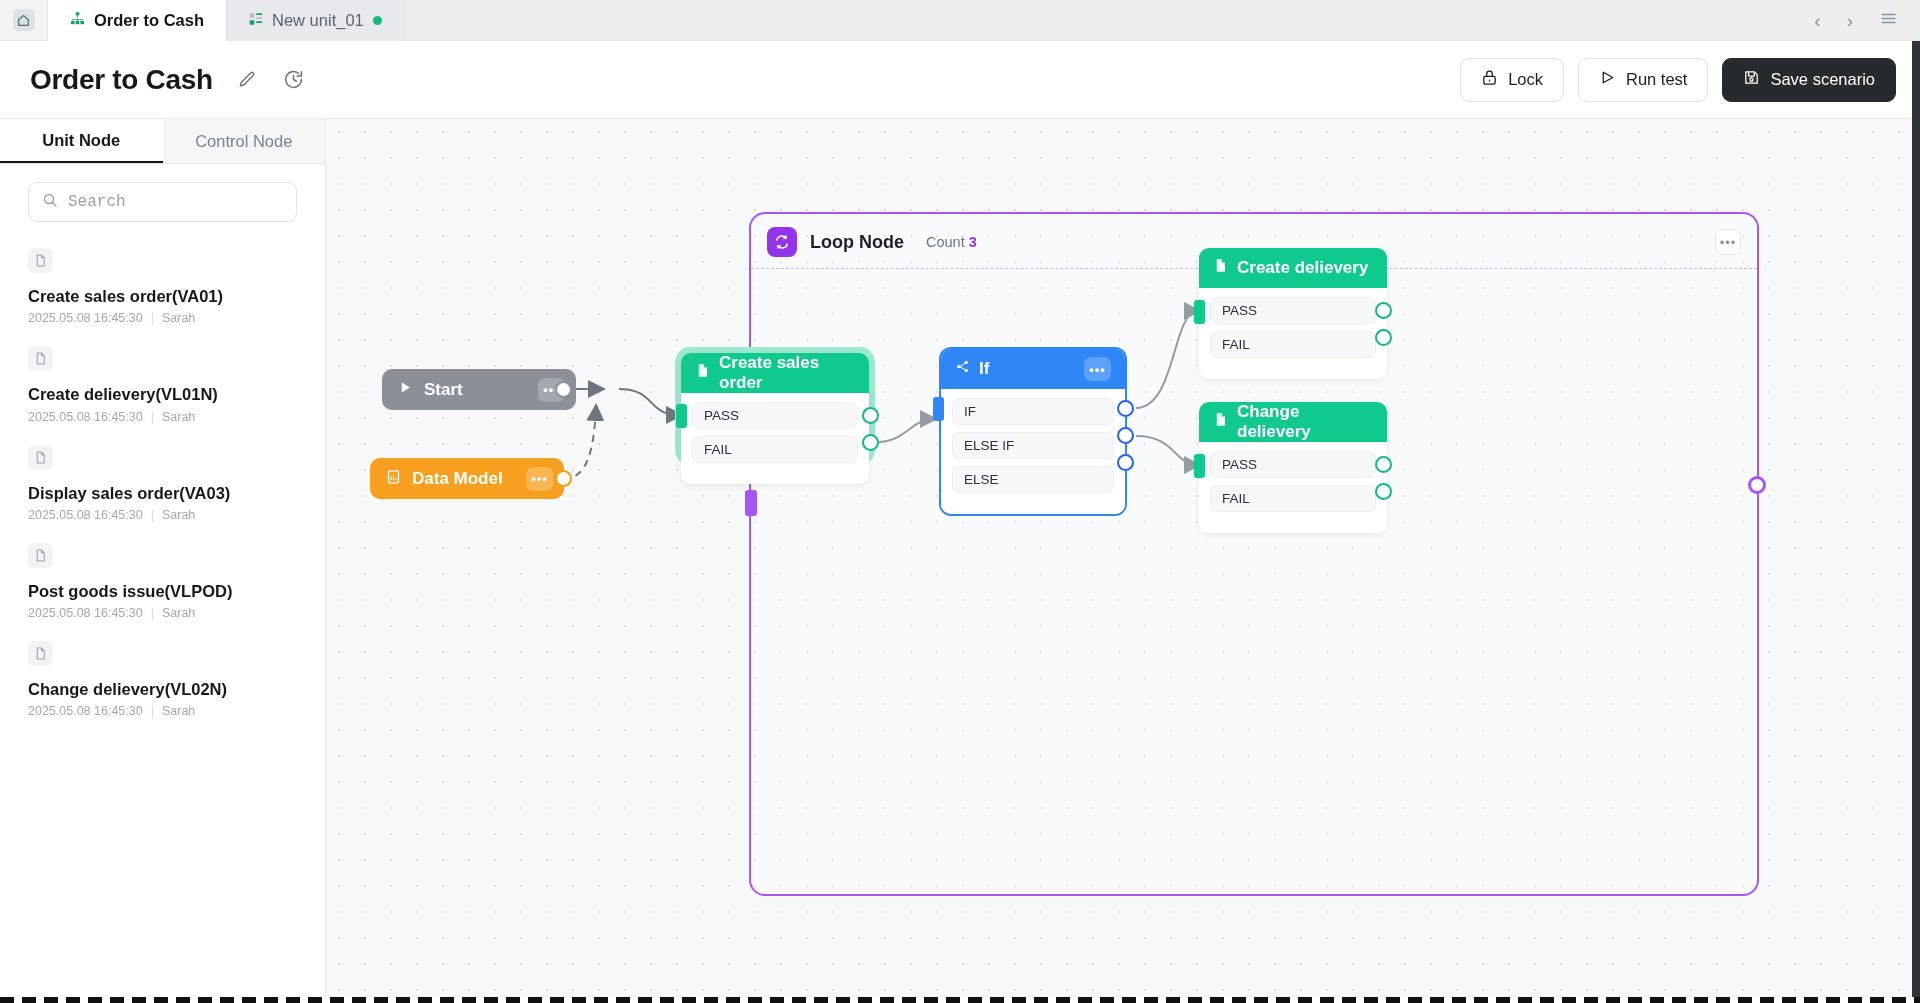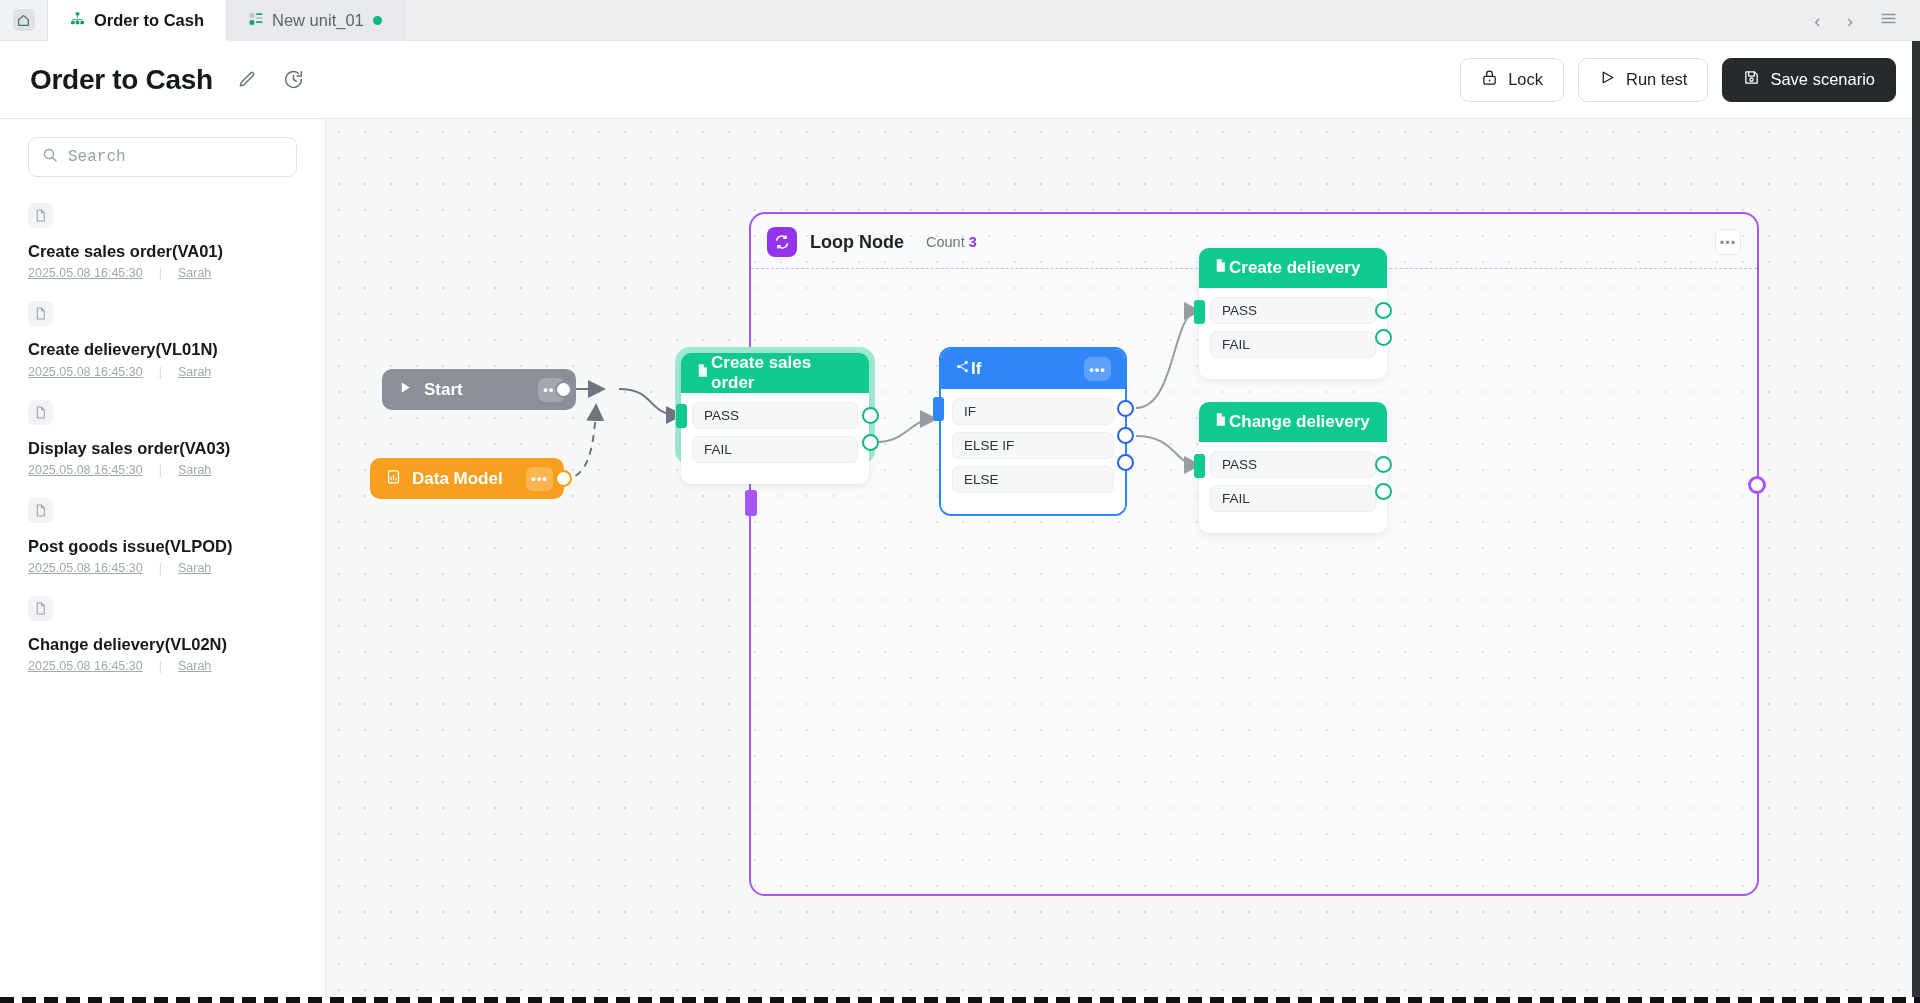"Unit Node" div.side-tabs { html: none -> <div> <div> <span>Unit Node</span> </div> <div> <span>Control Node</span> </div> </div> }
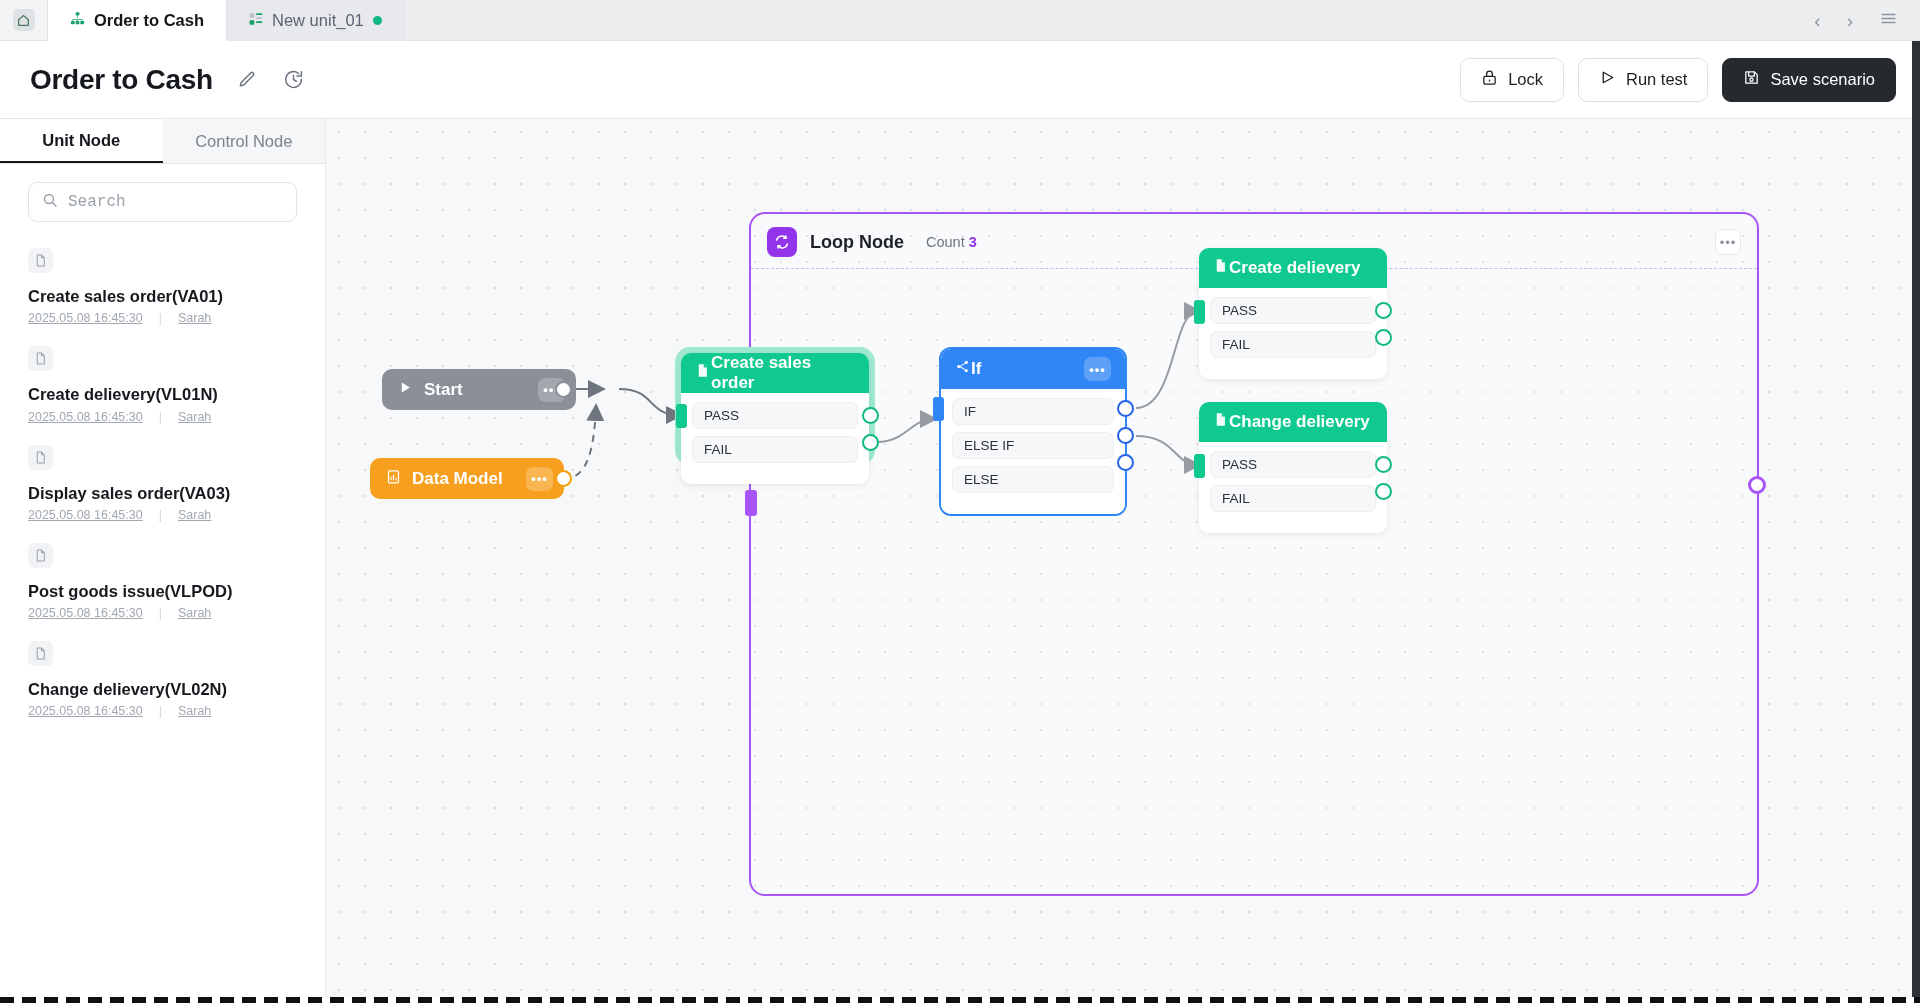"Create delievery" .node-hdr { gap: 1px -> 9px }
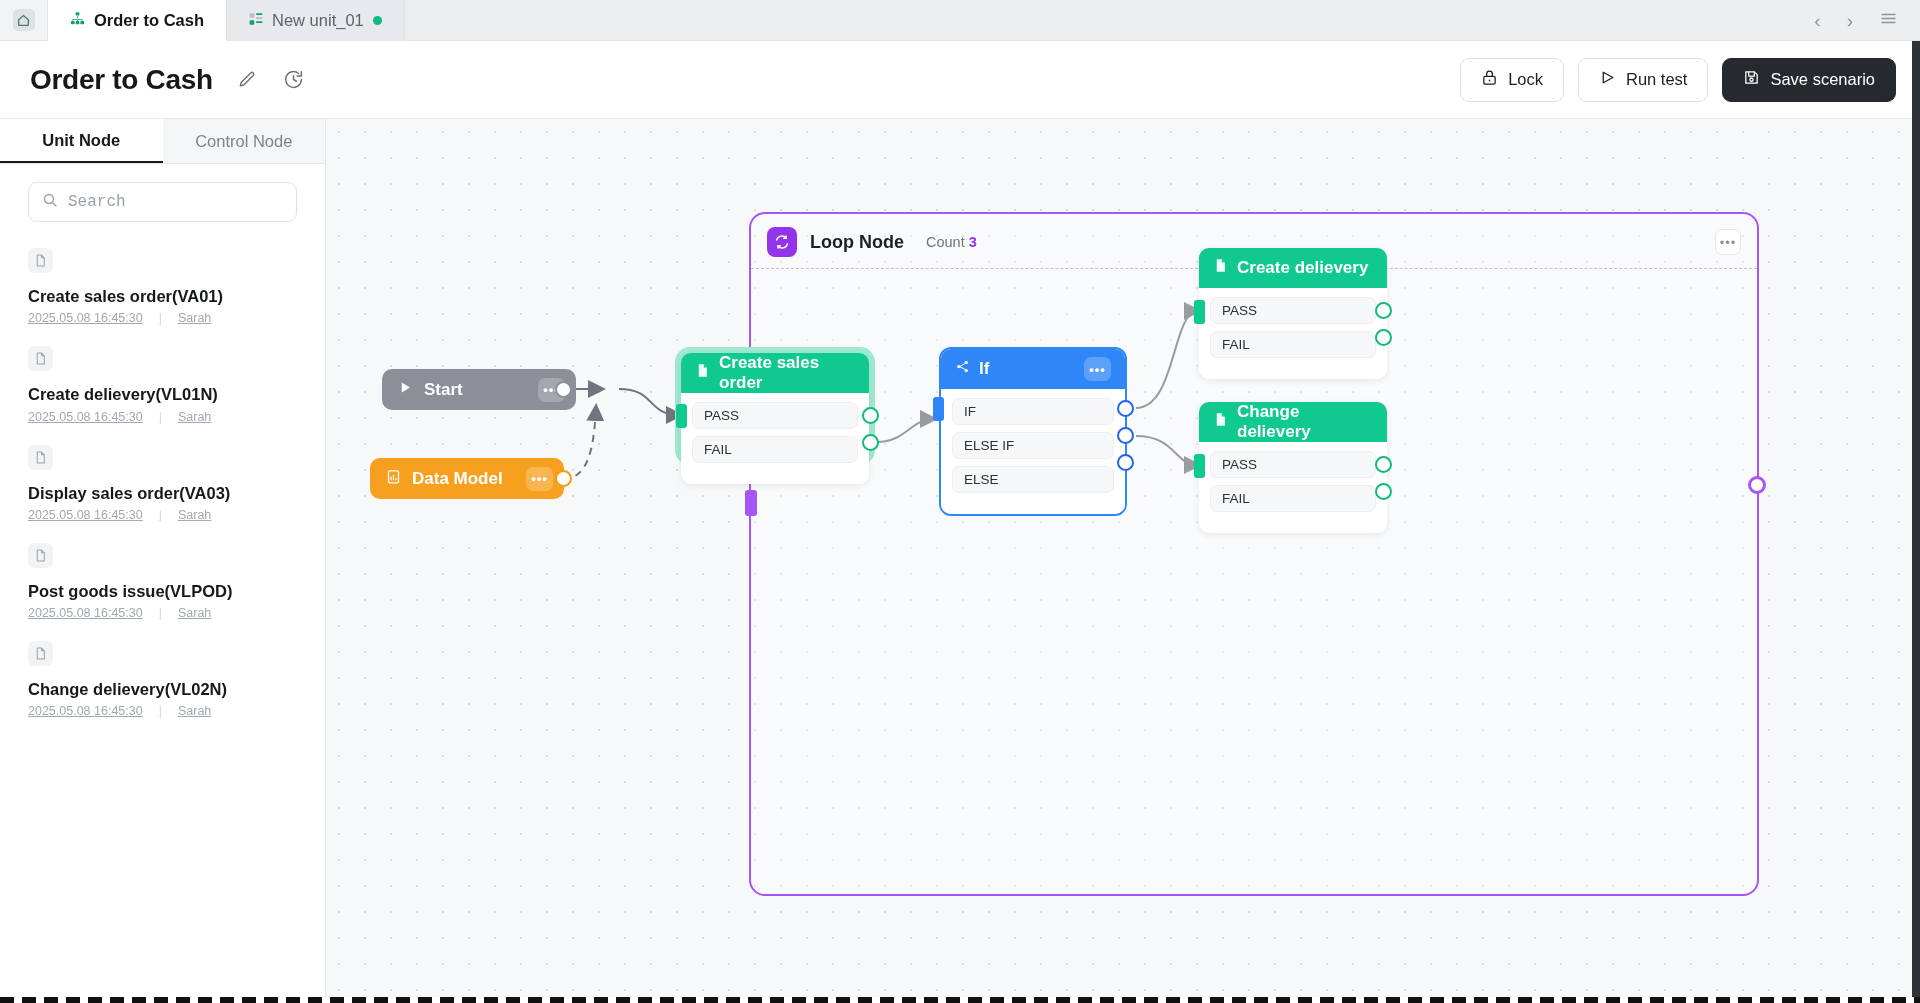"2025.05.08 16:45:30" .unit-meta { gap: 16px -> 8px; text-decoration: underline -> none }
